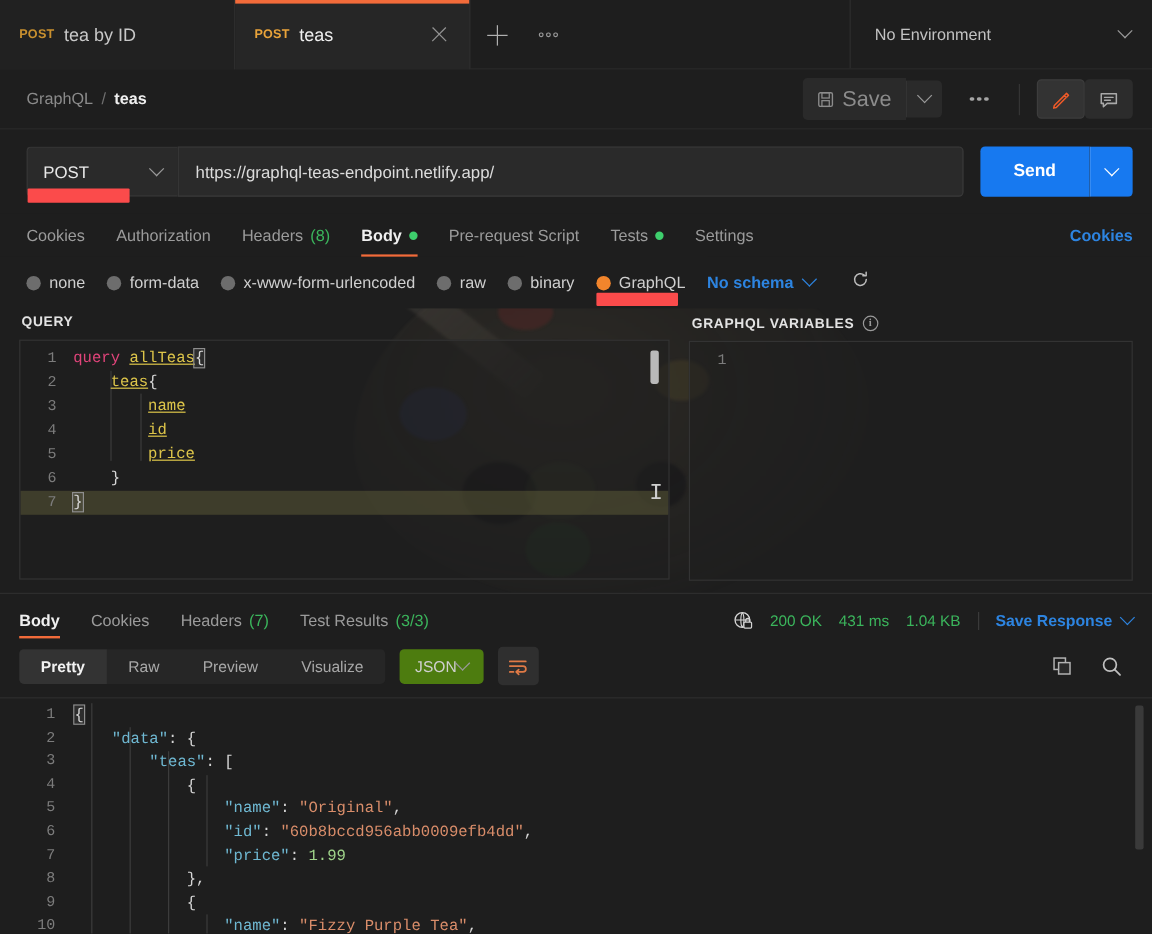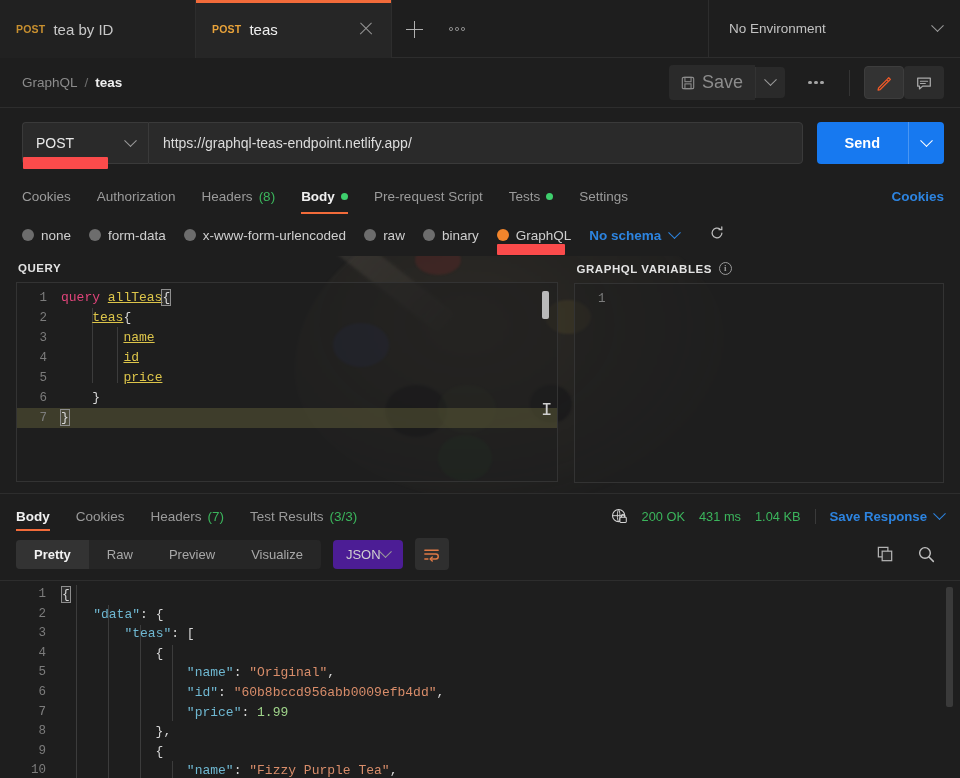"JSON" .fmt-sel { background: #4c1d95 -> #4d7c0f }
